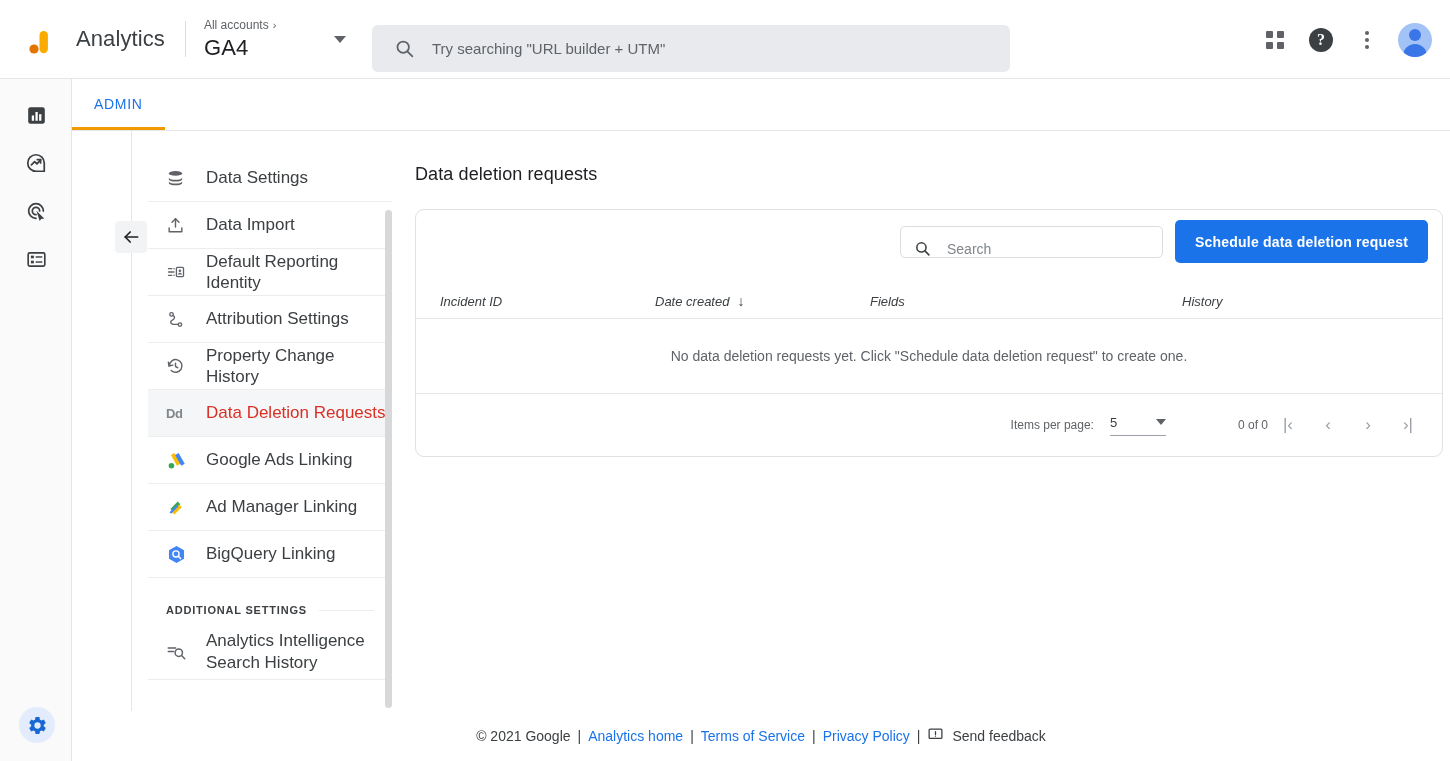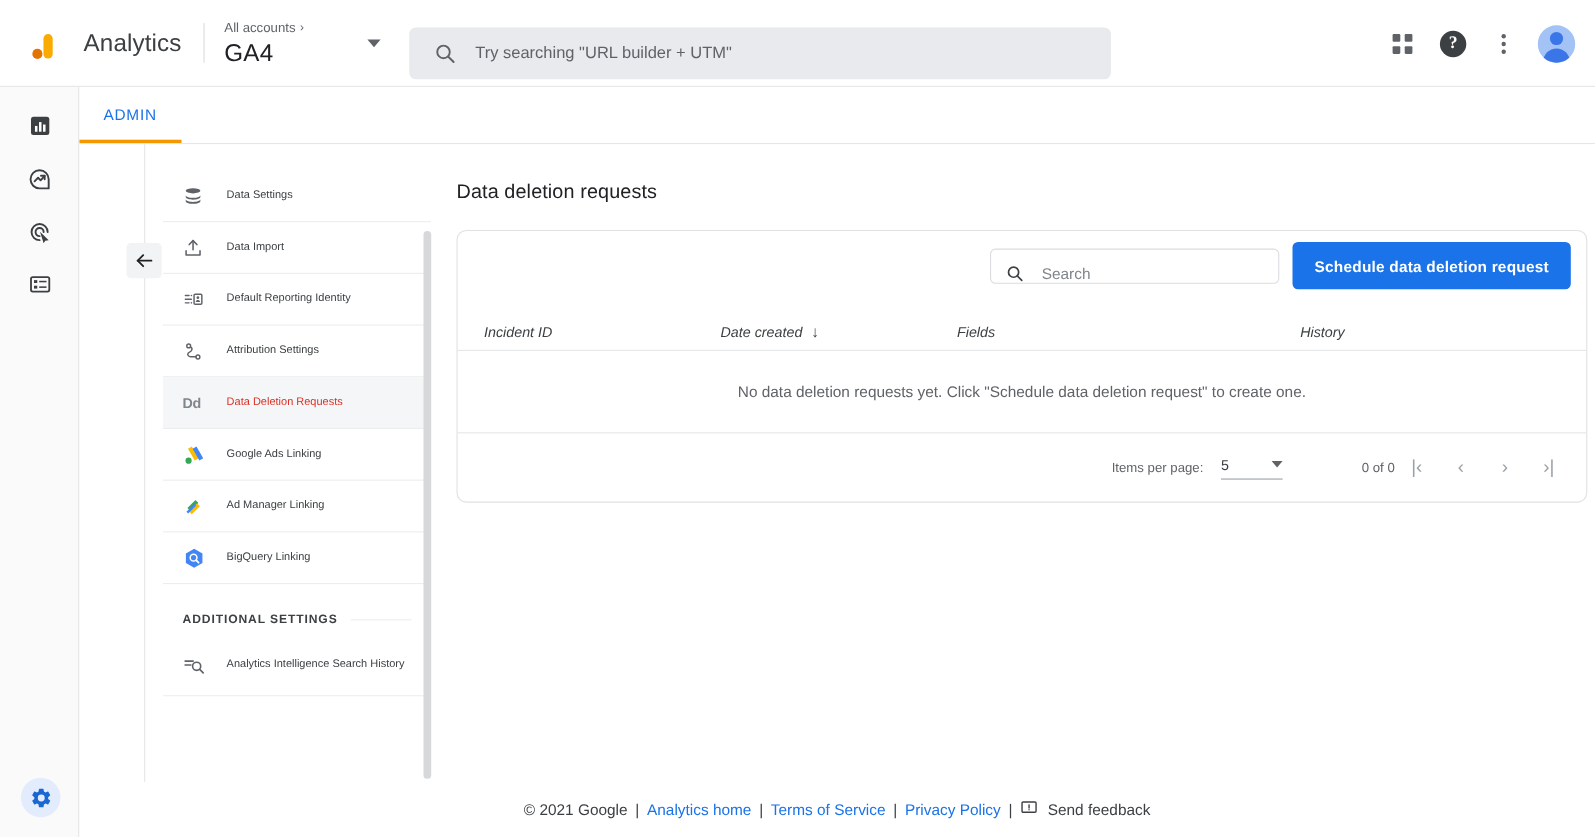"Data Settings" .nav-label { font-size: 10px -> 17px }
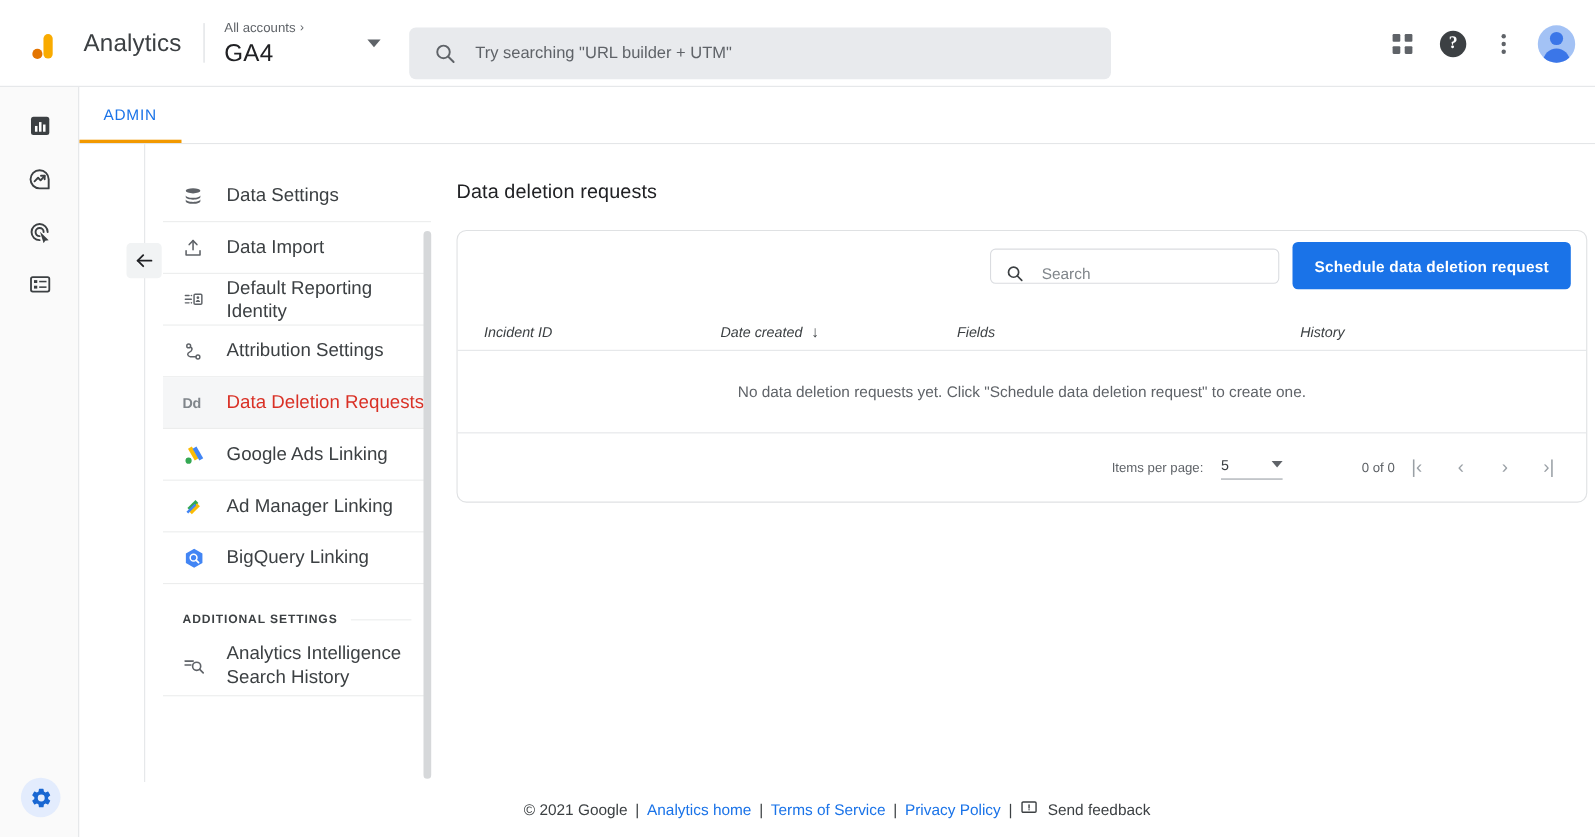"Property Change History" div.nav-item { html: none -> <div> <span> <svg> <path></path> <polyline></polyline> <polyline></polyline> </svg> </span> <span>Property Change History</span> </div> }
